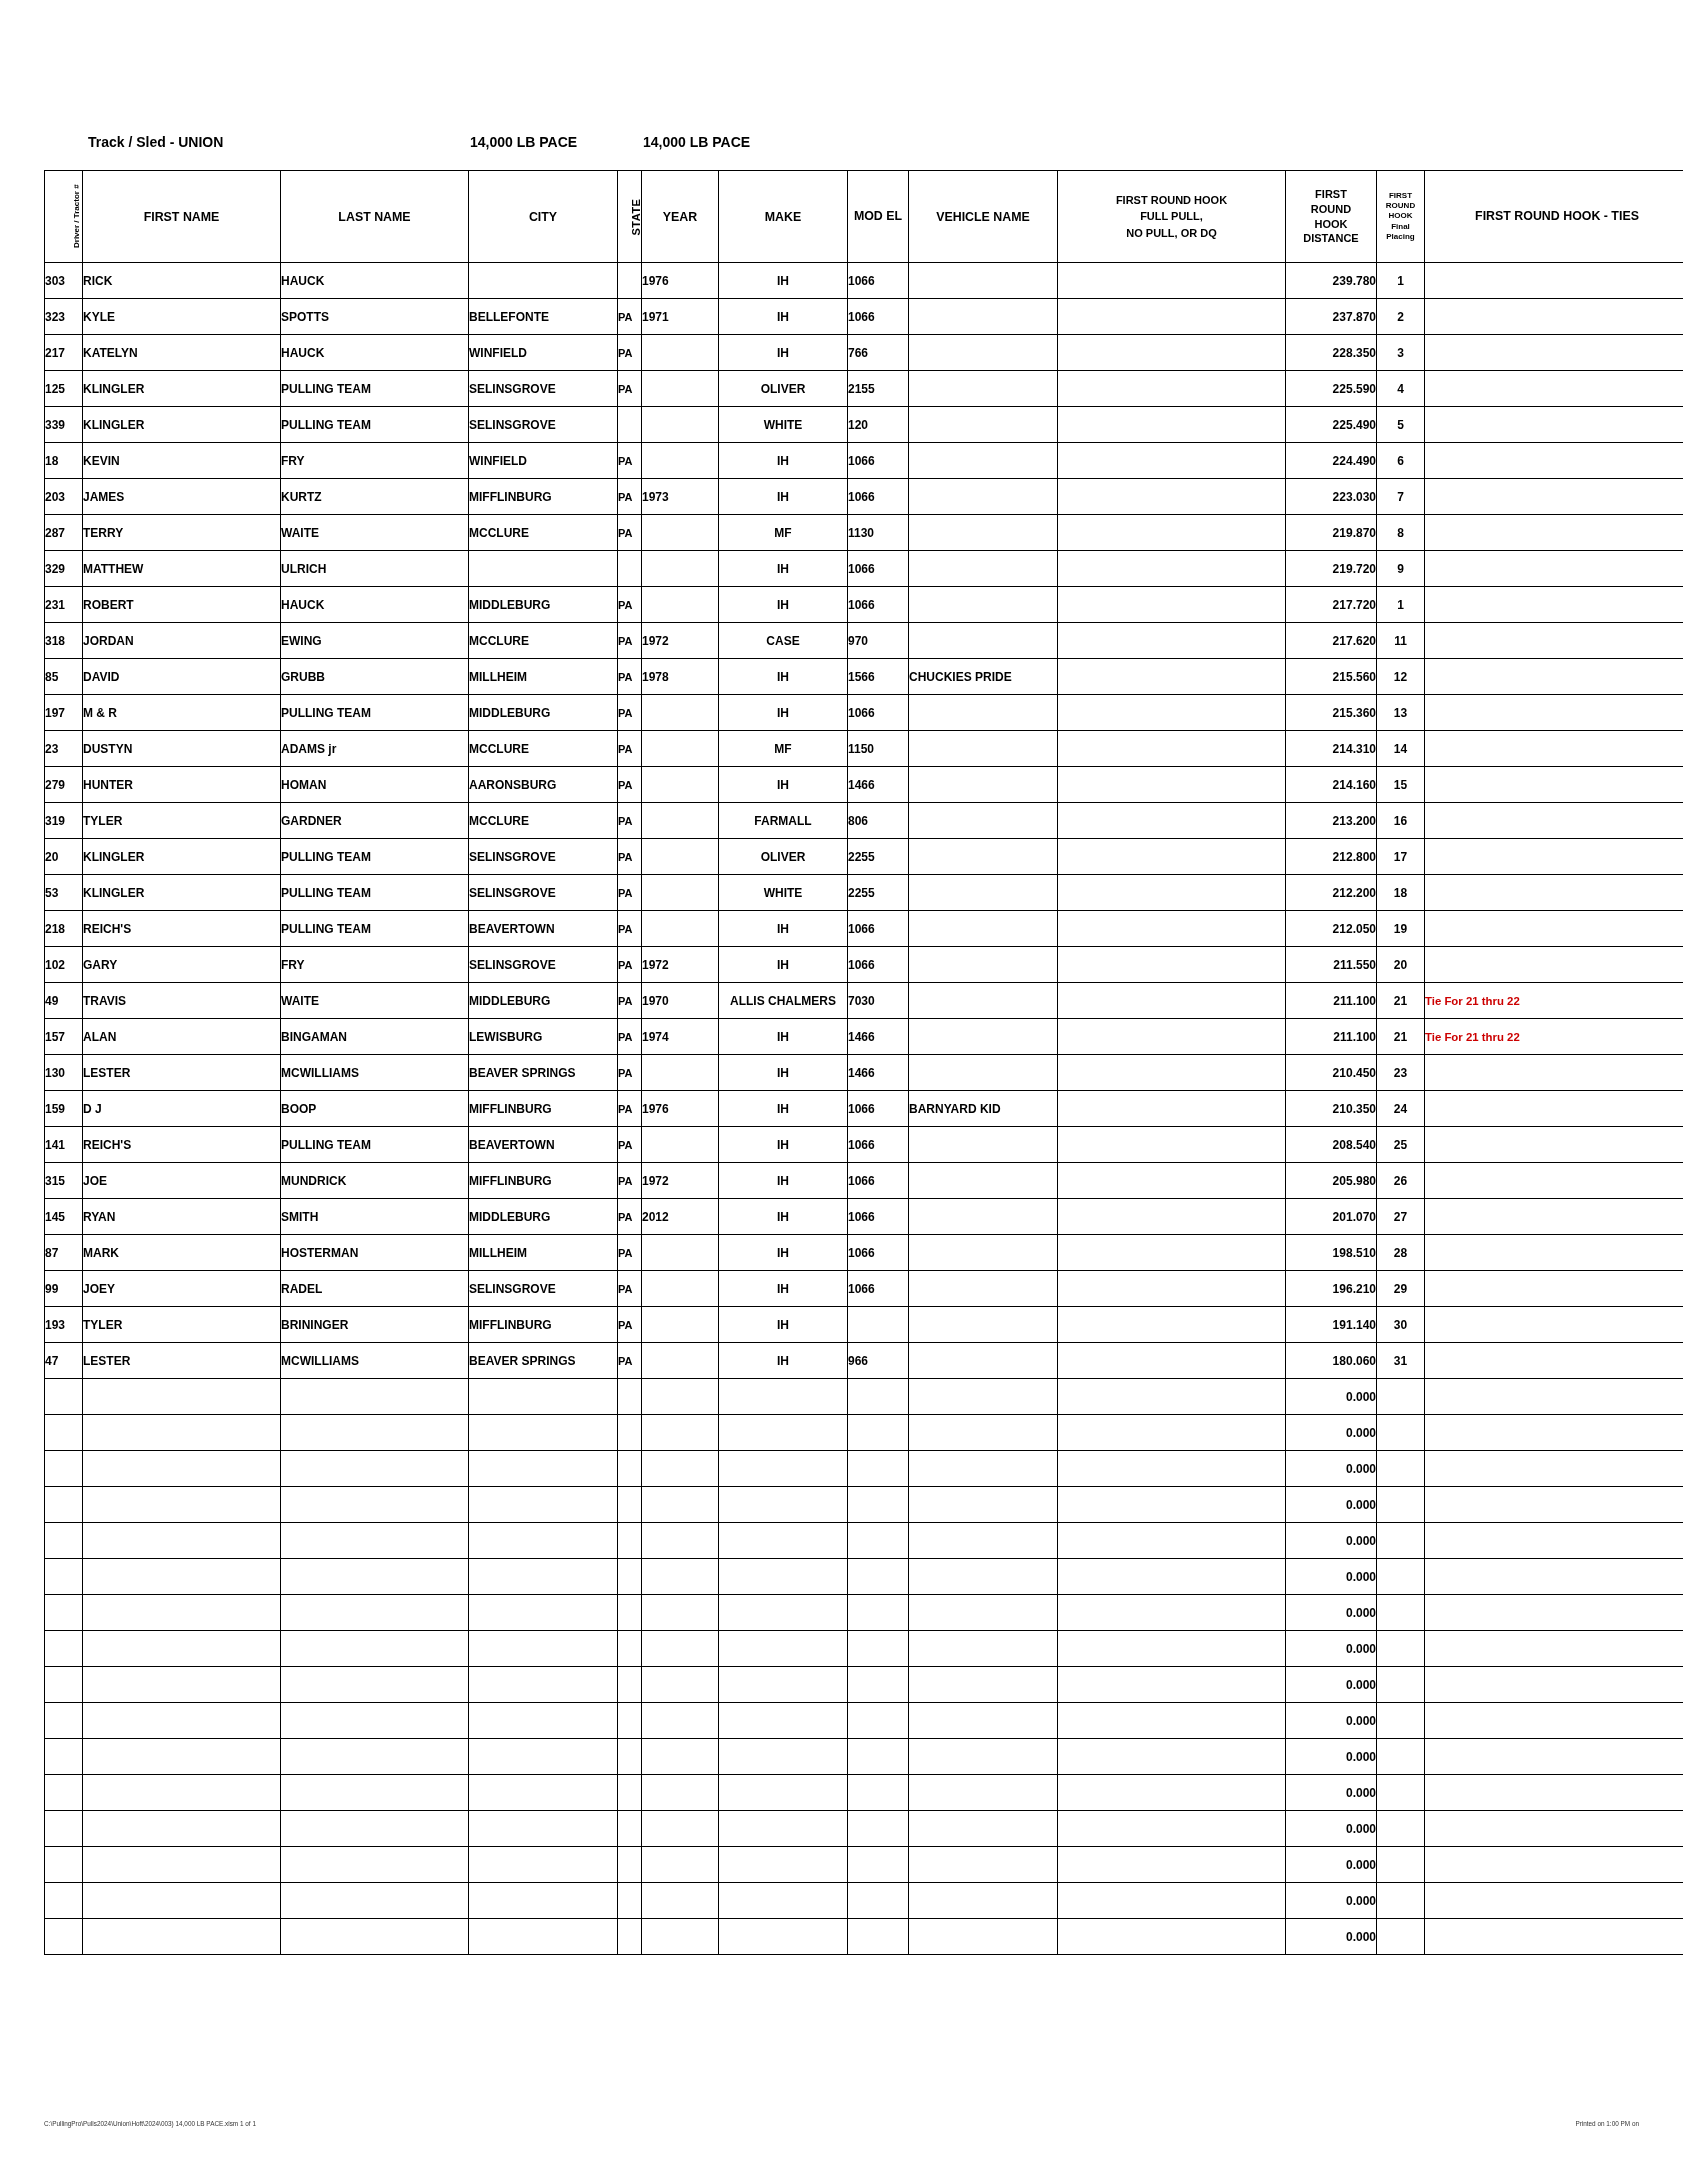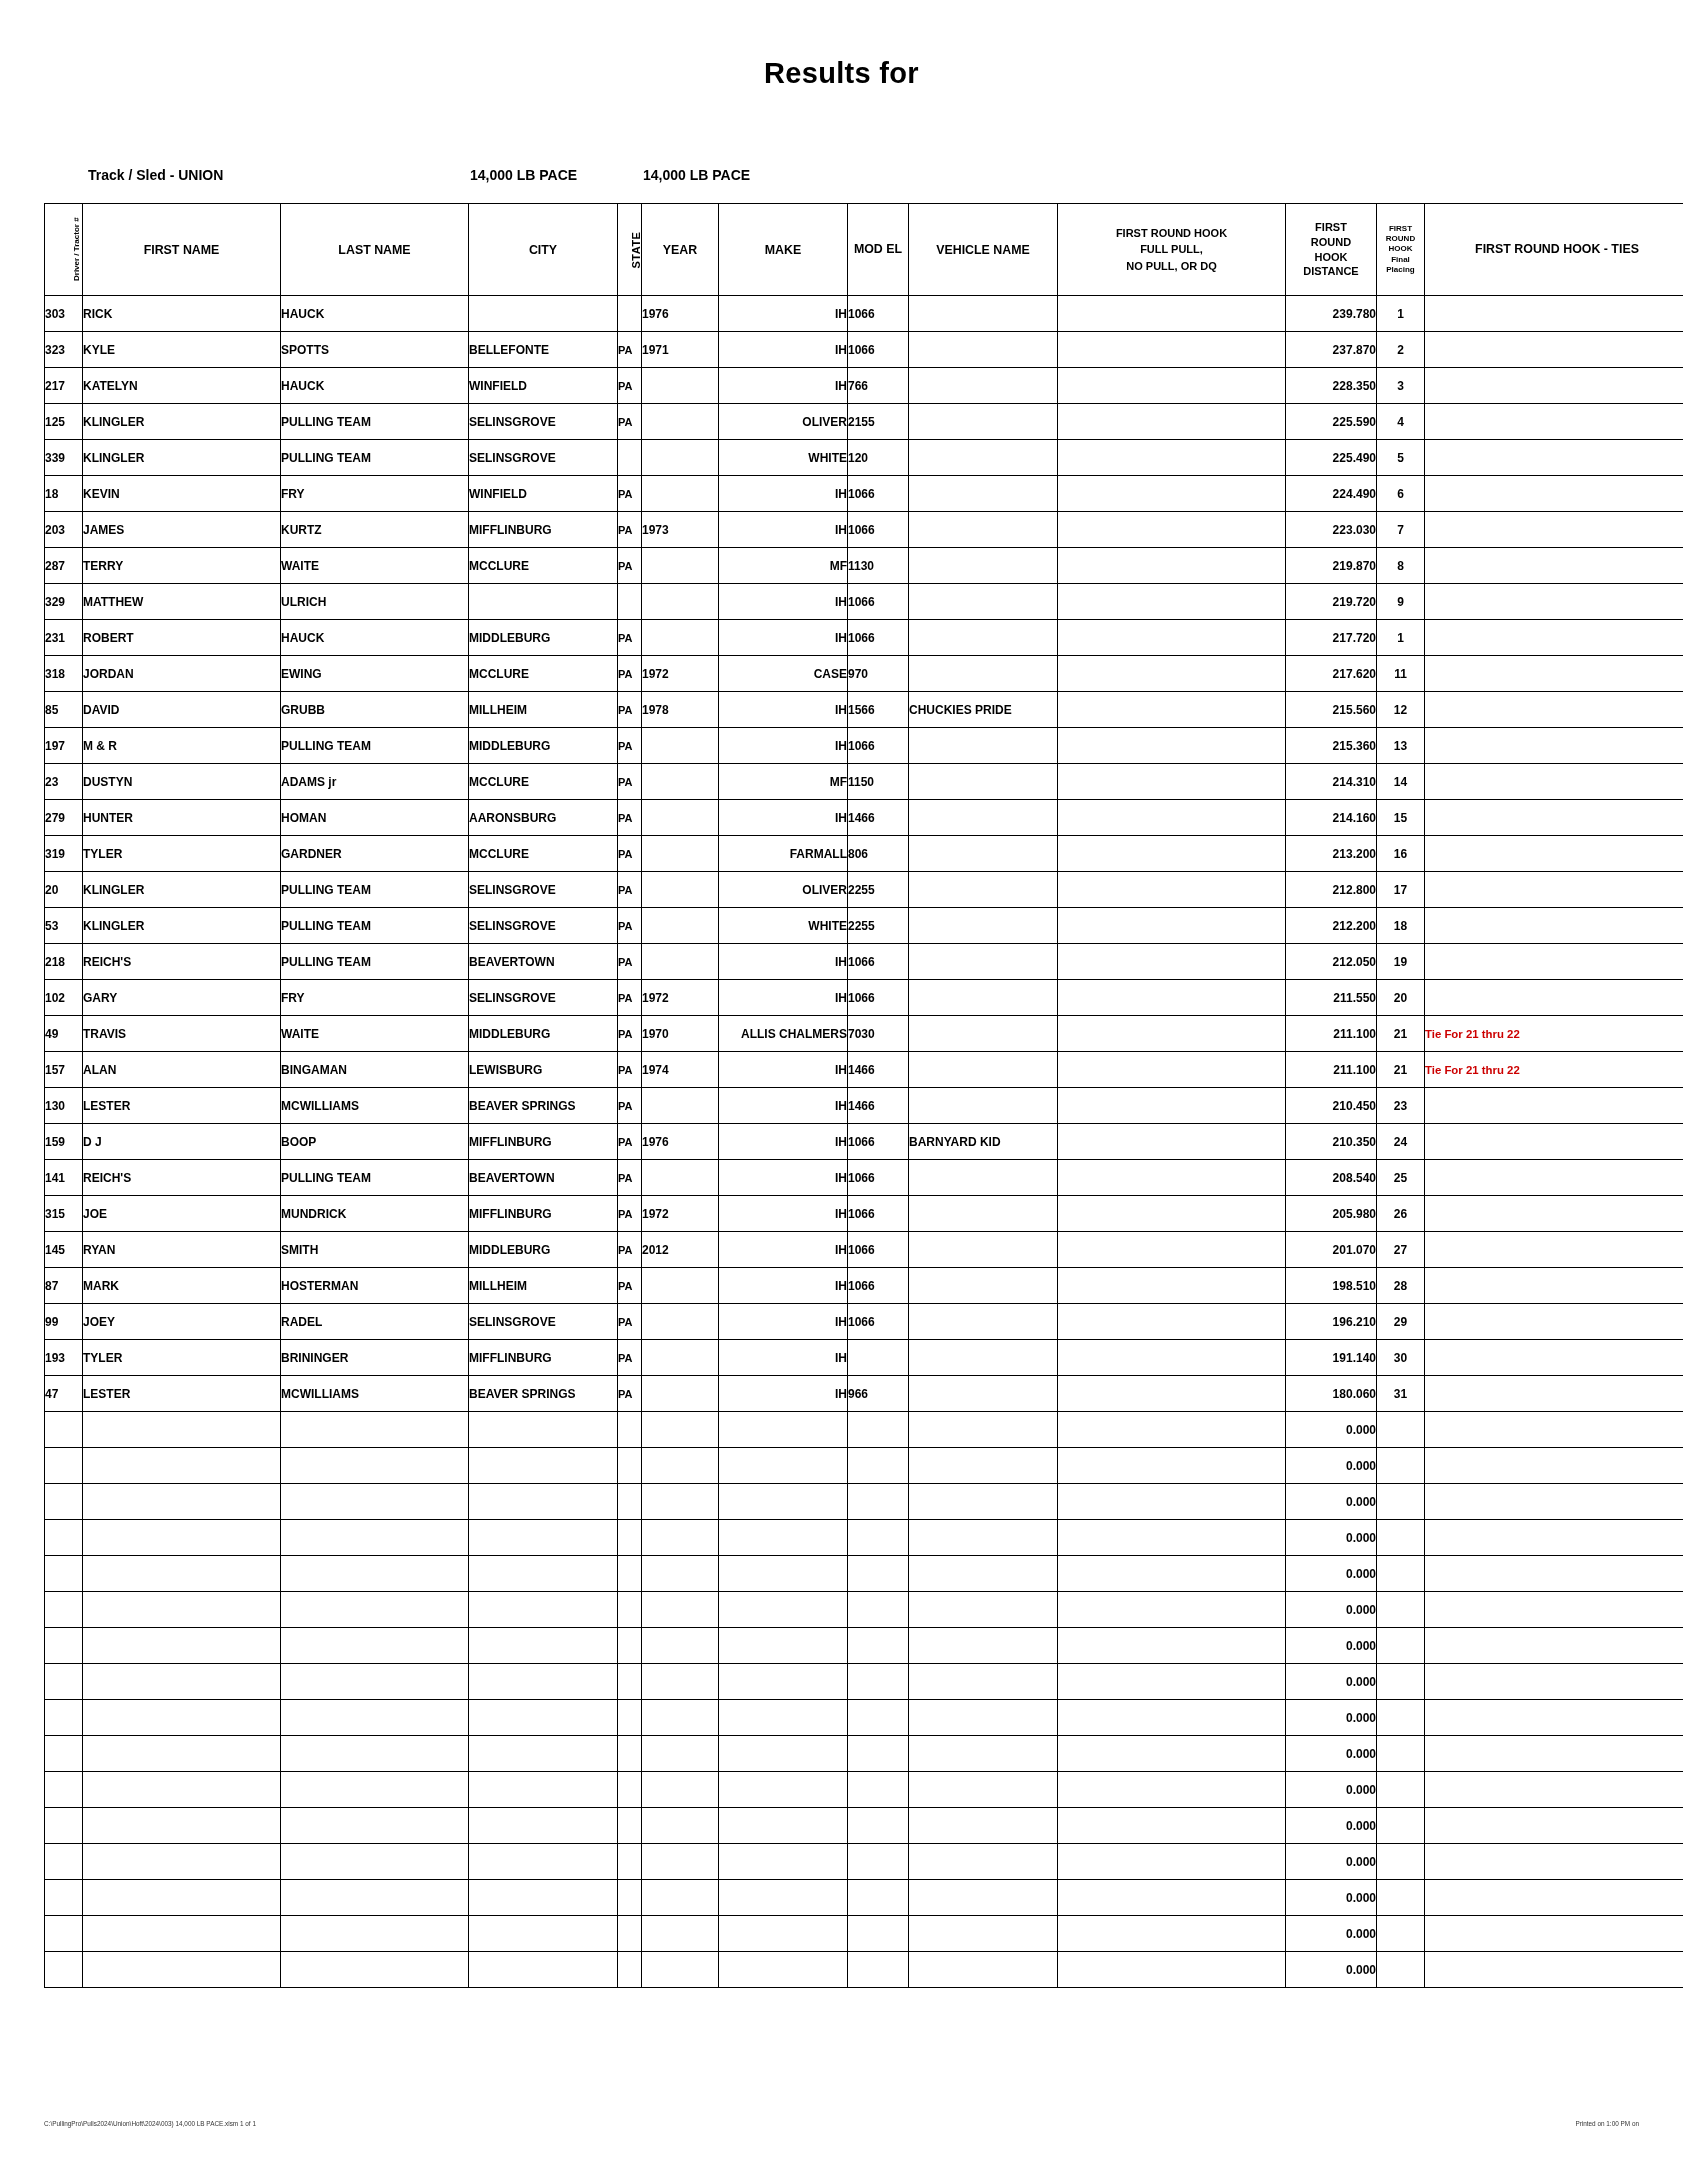"Results for" div.title-line1 { html: <div>Results for</div> -> none }
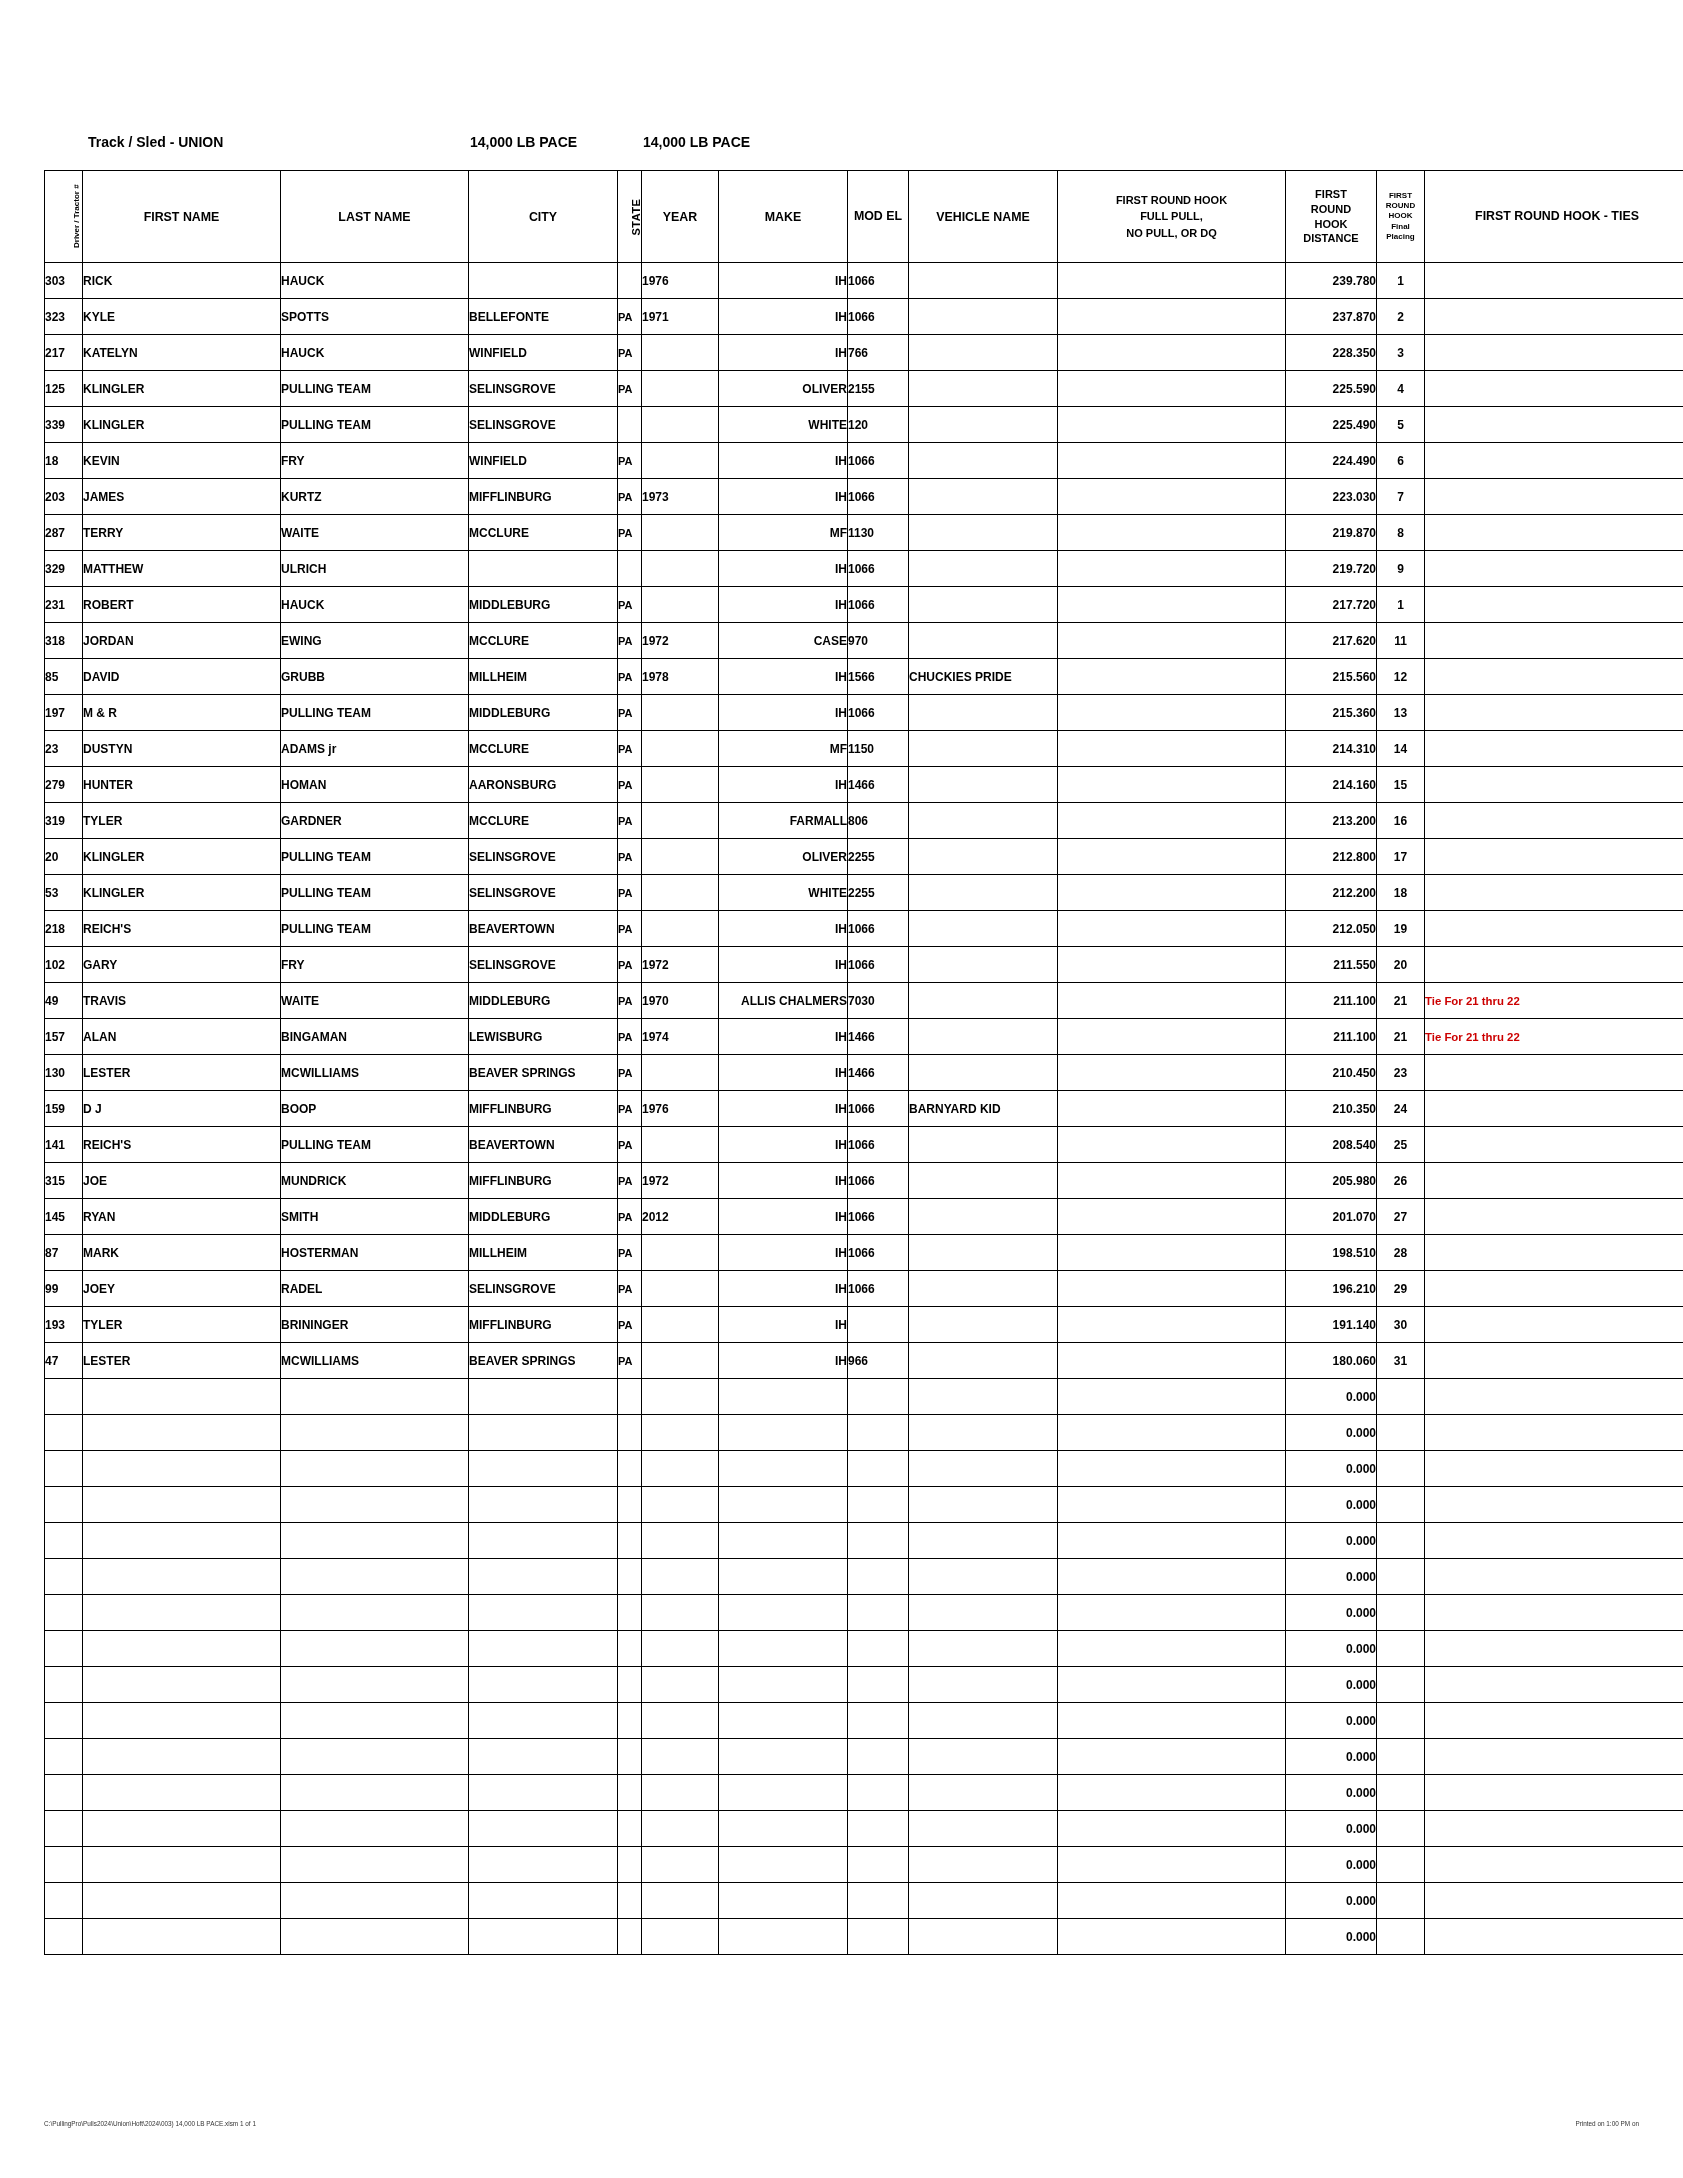"IH" td.c-make { text-align: right -> center }
